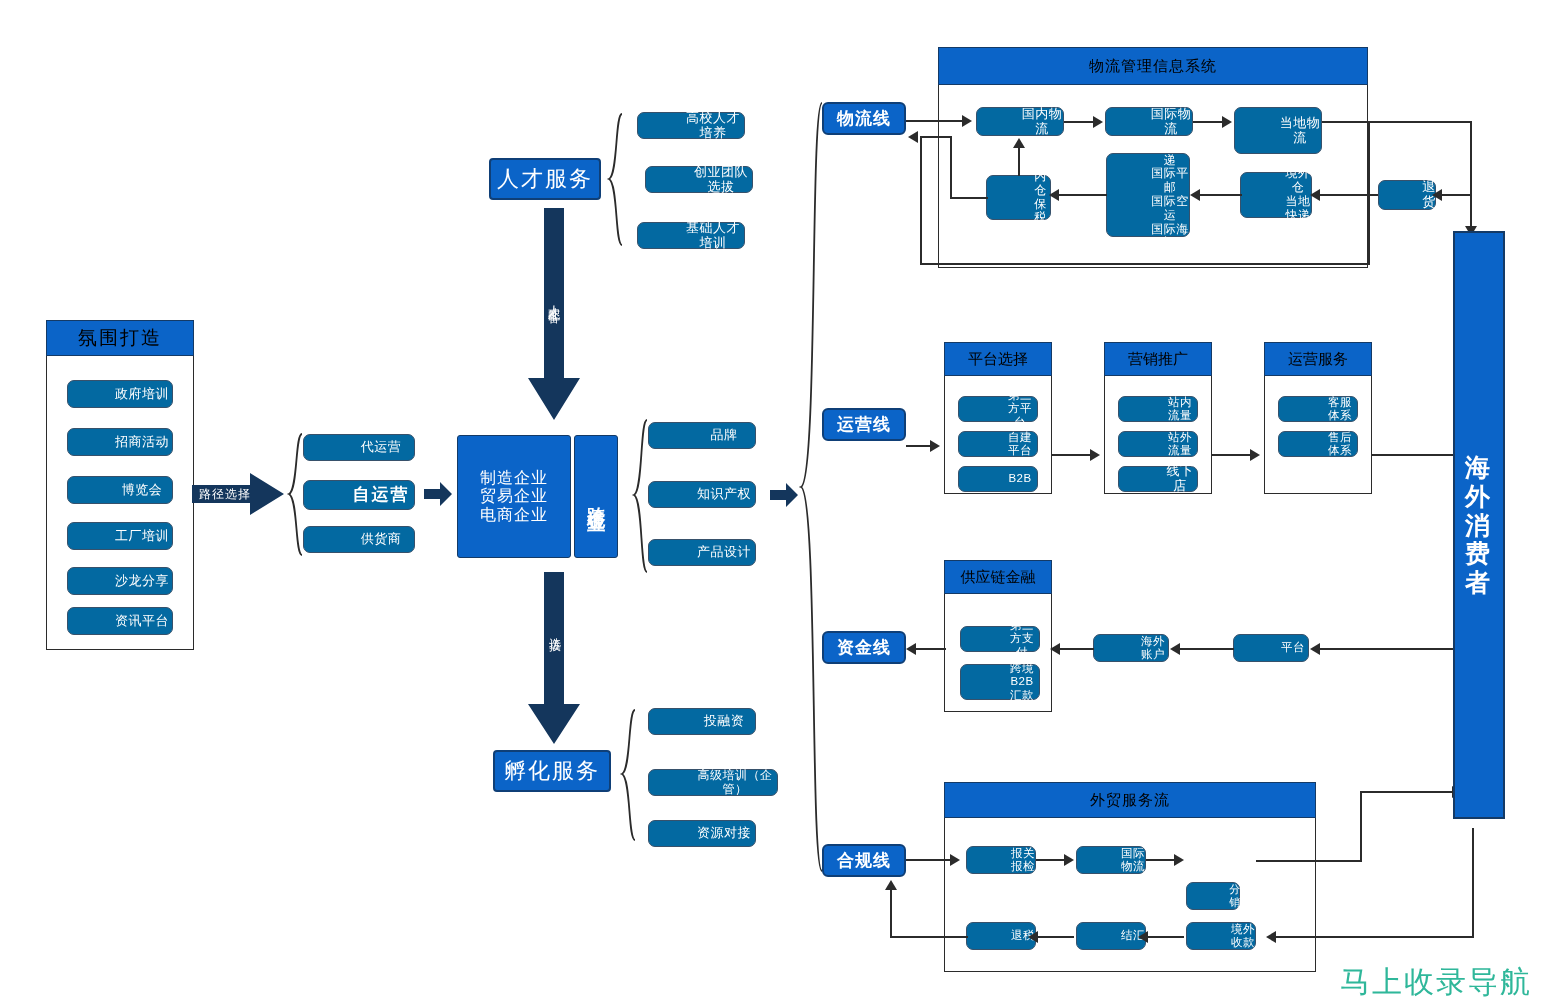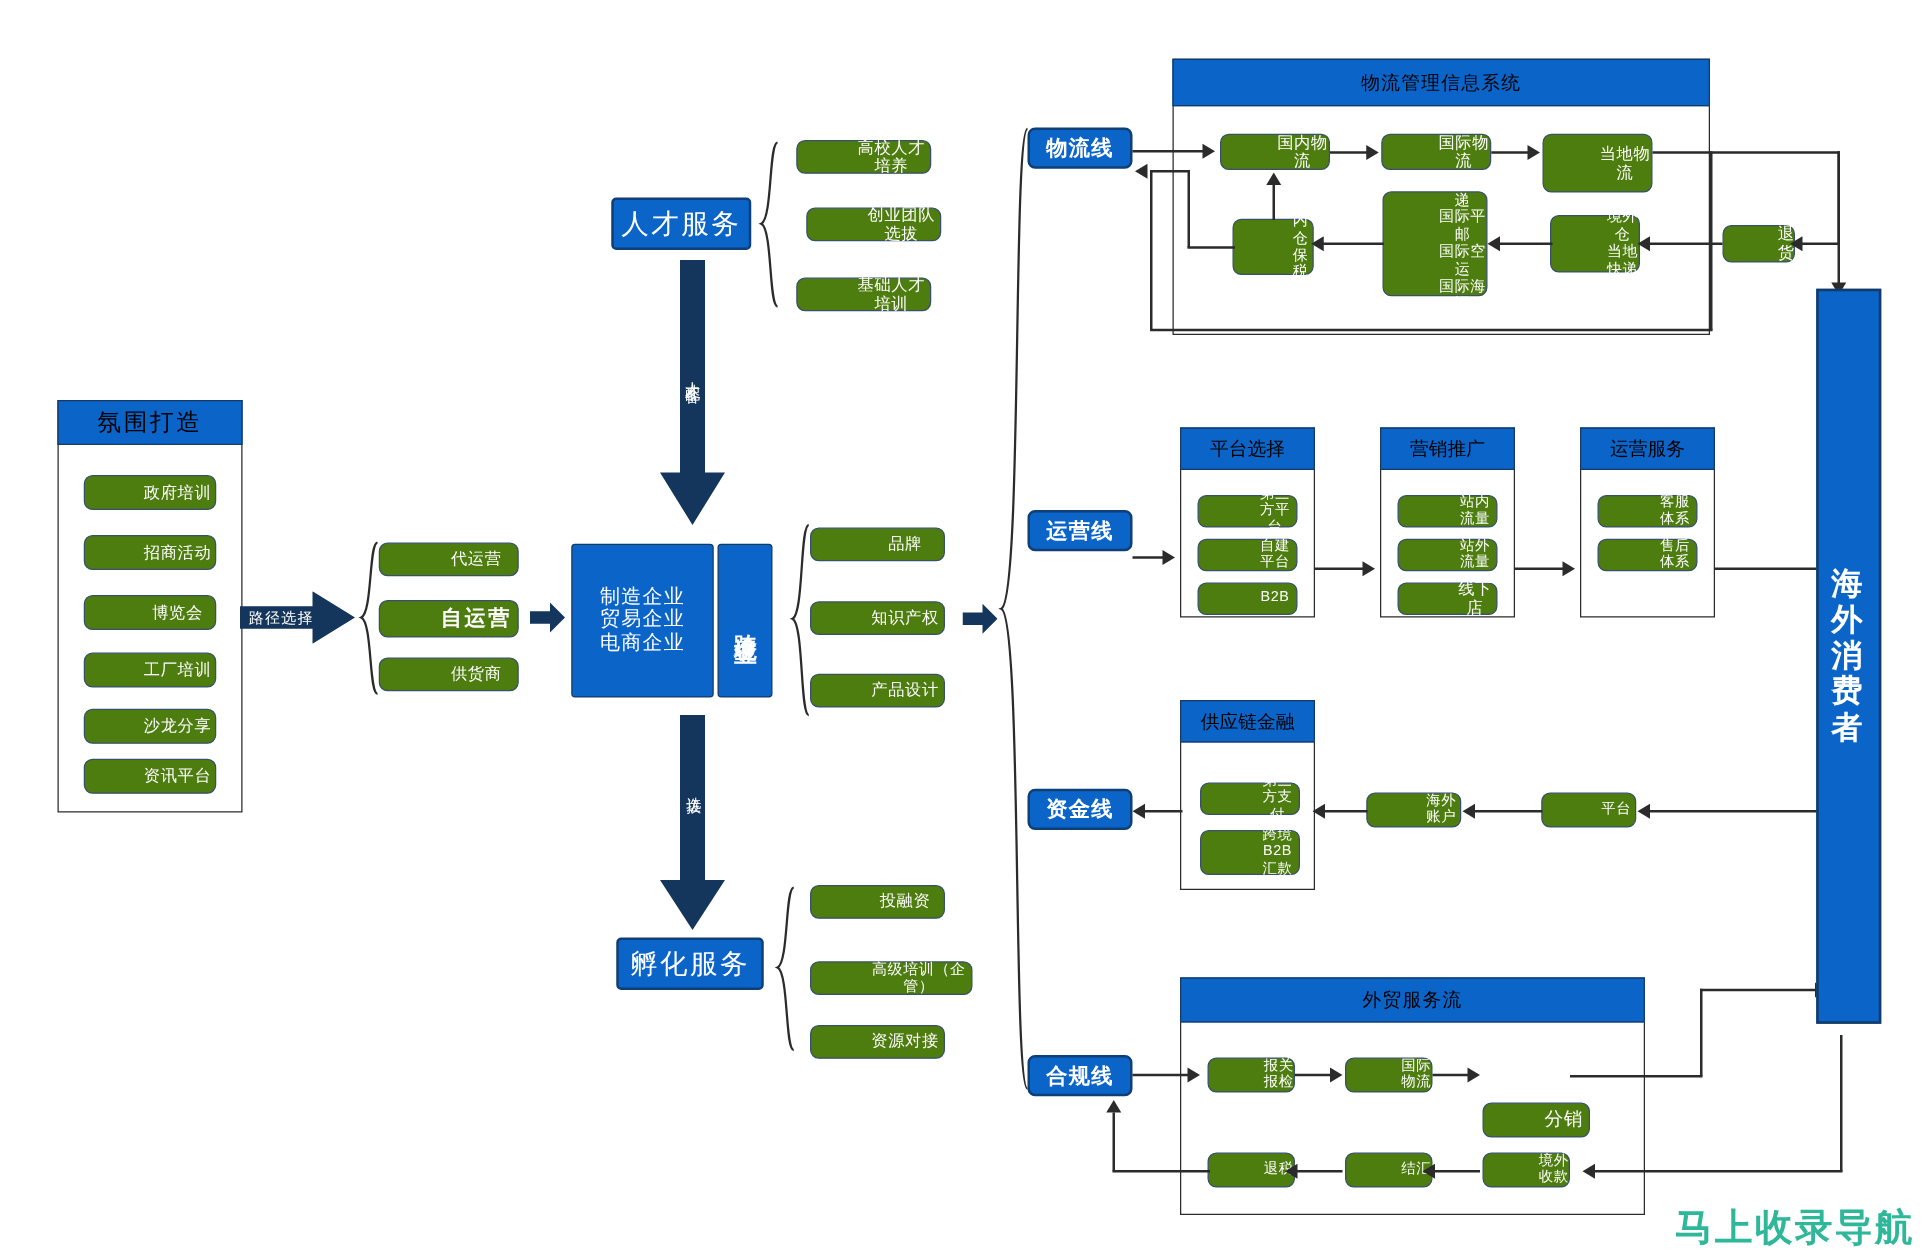"高校人才培养" .lb { background: #4d7c0f -> #0369a1 }
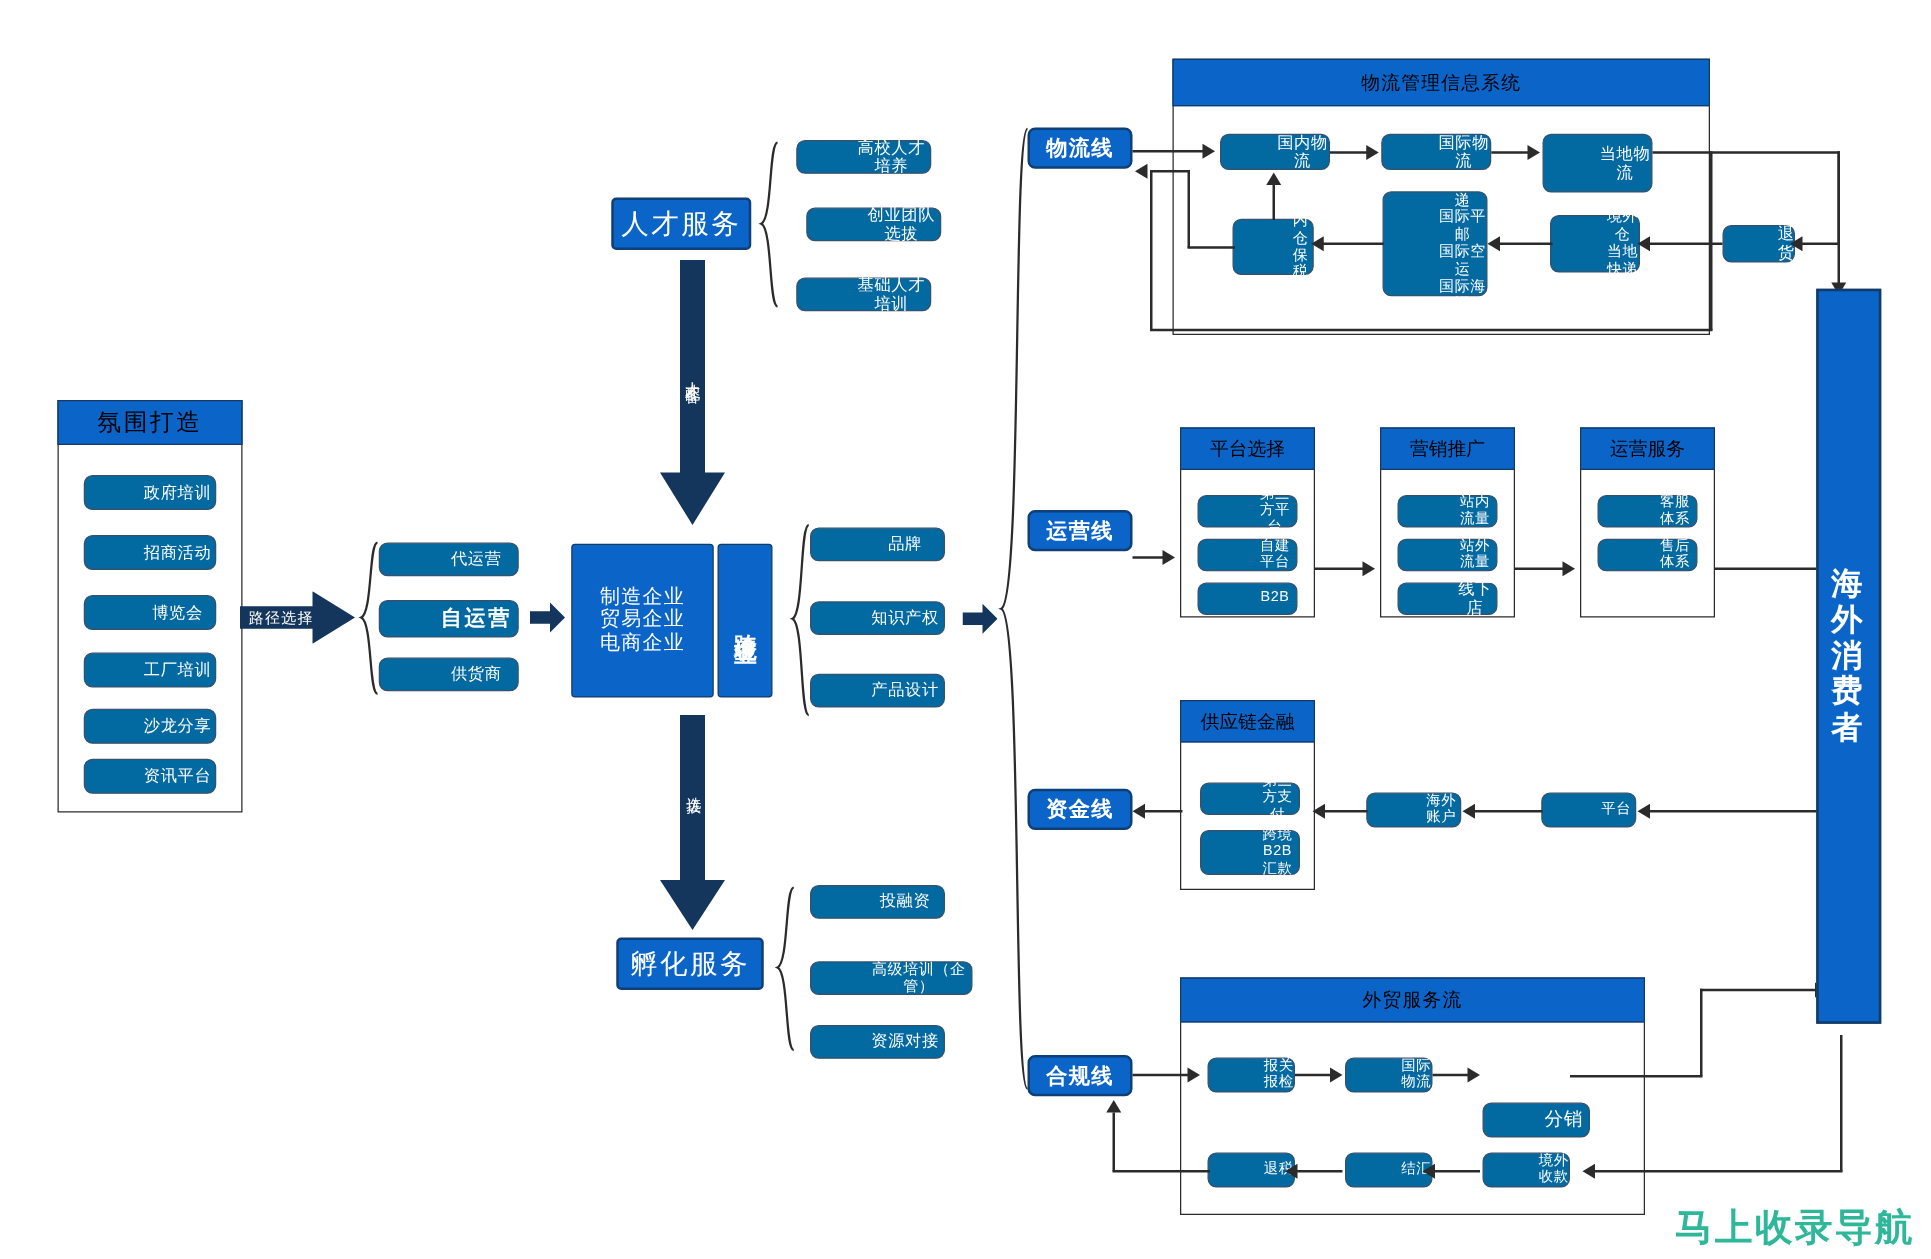"分销" div.box { font-size: 15px -> 11px; width: 86px -> 54px }
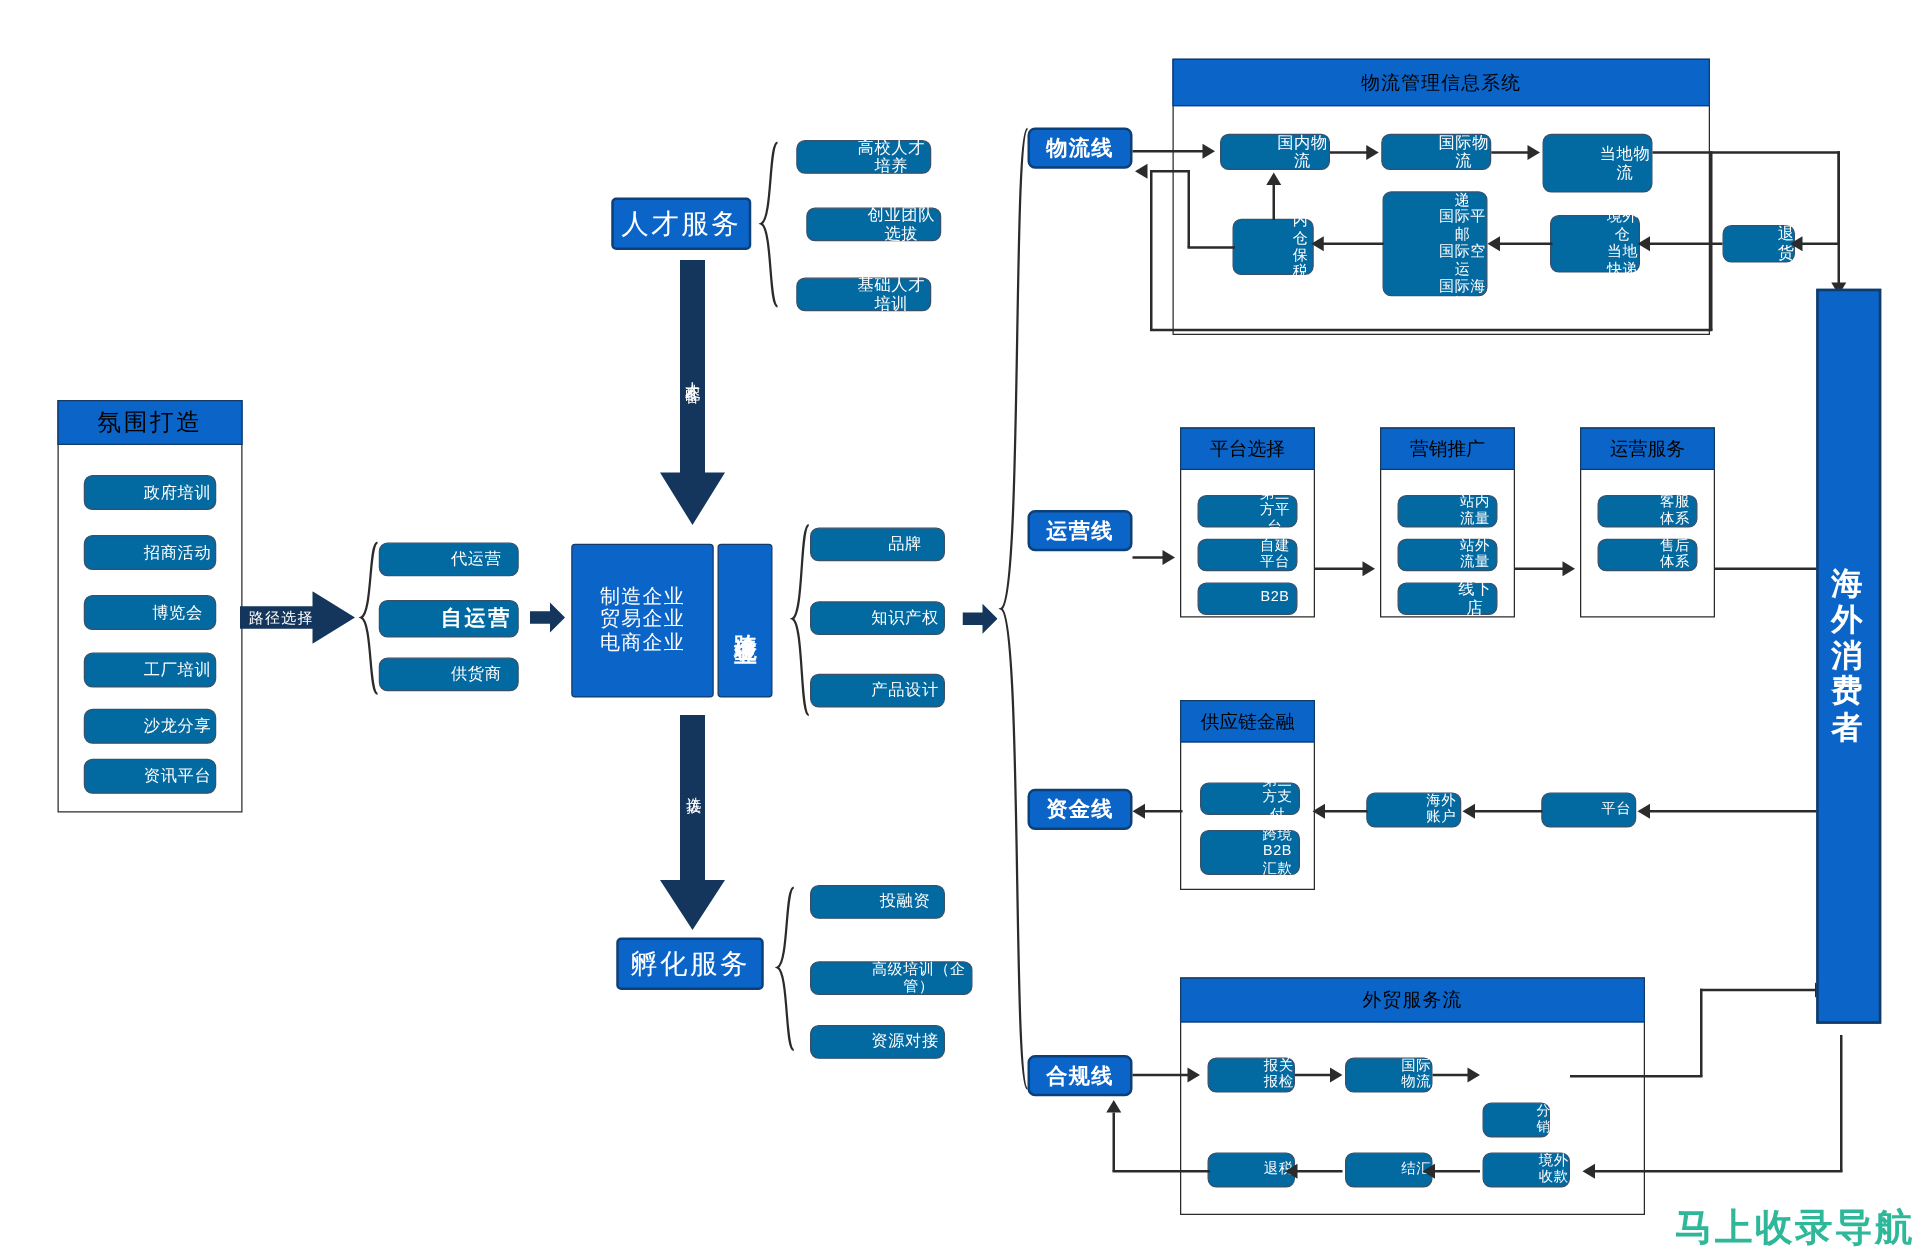"马上收录导航" .watermark { font-weight: bold -> normal }
